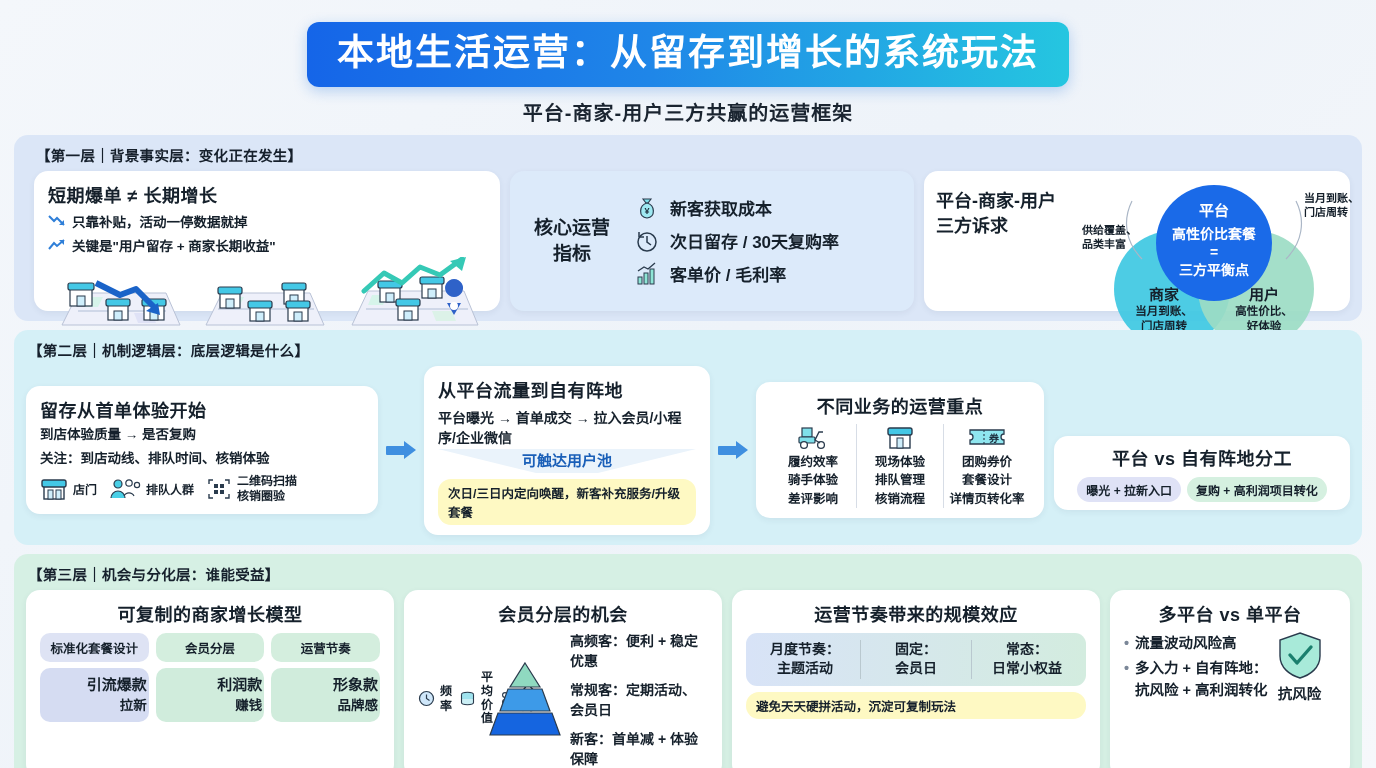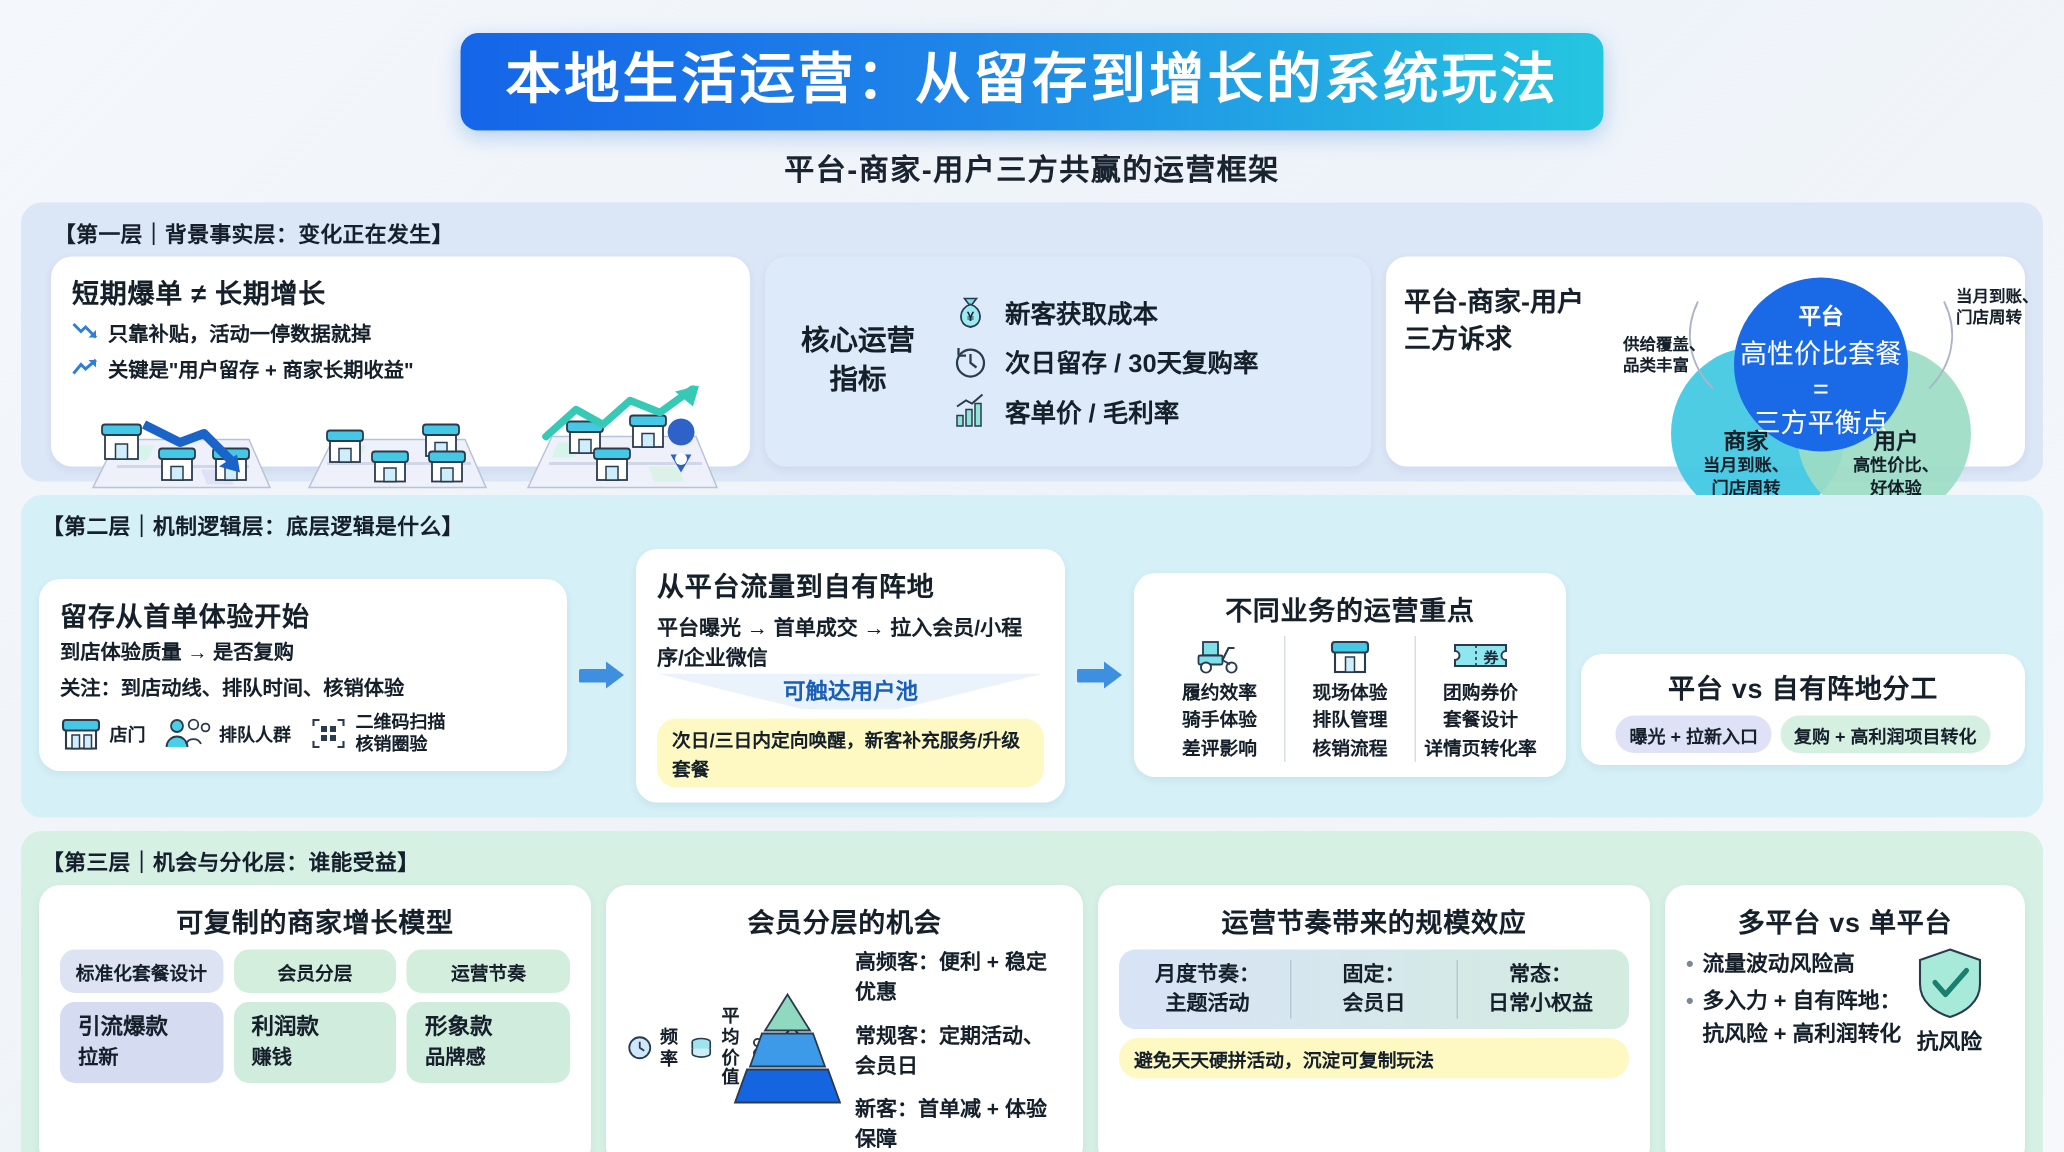"高性价比套餐" div { font-size: 18px -> 14px; font-weight: normal -> bold }
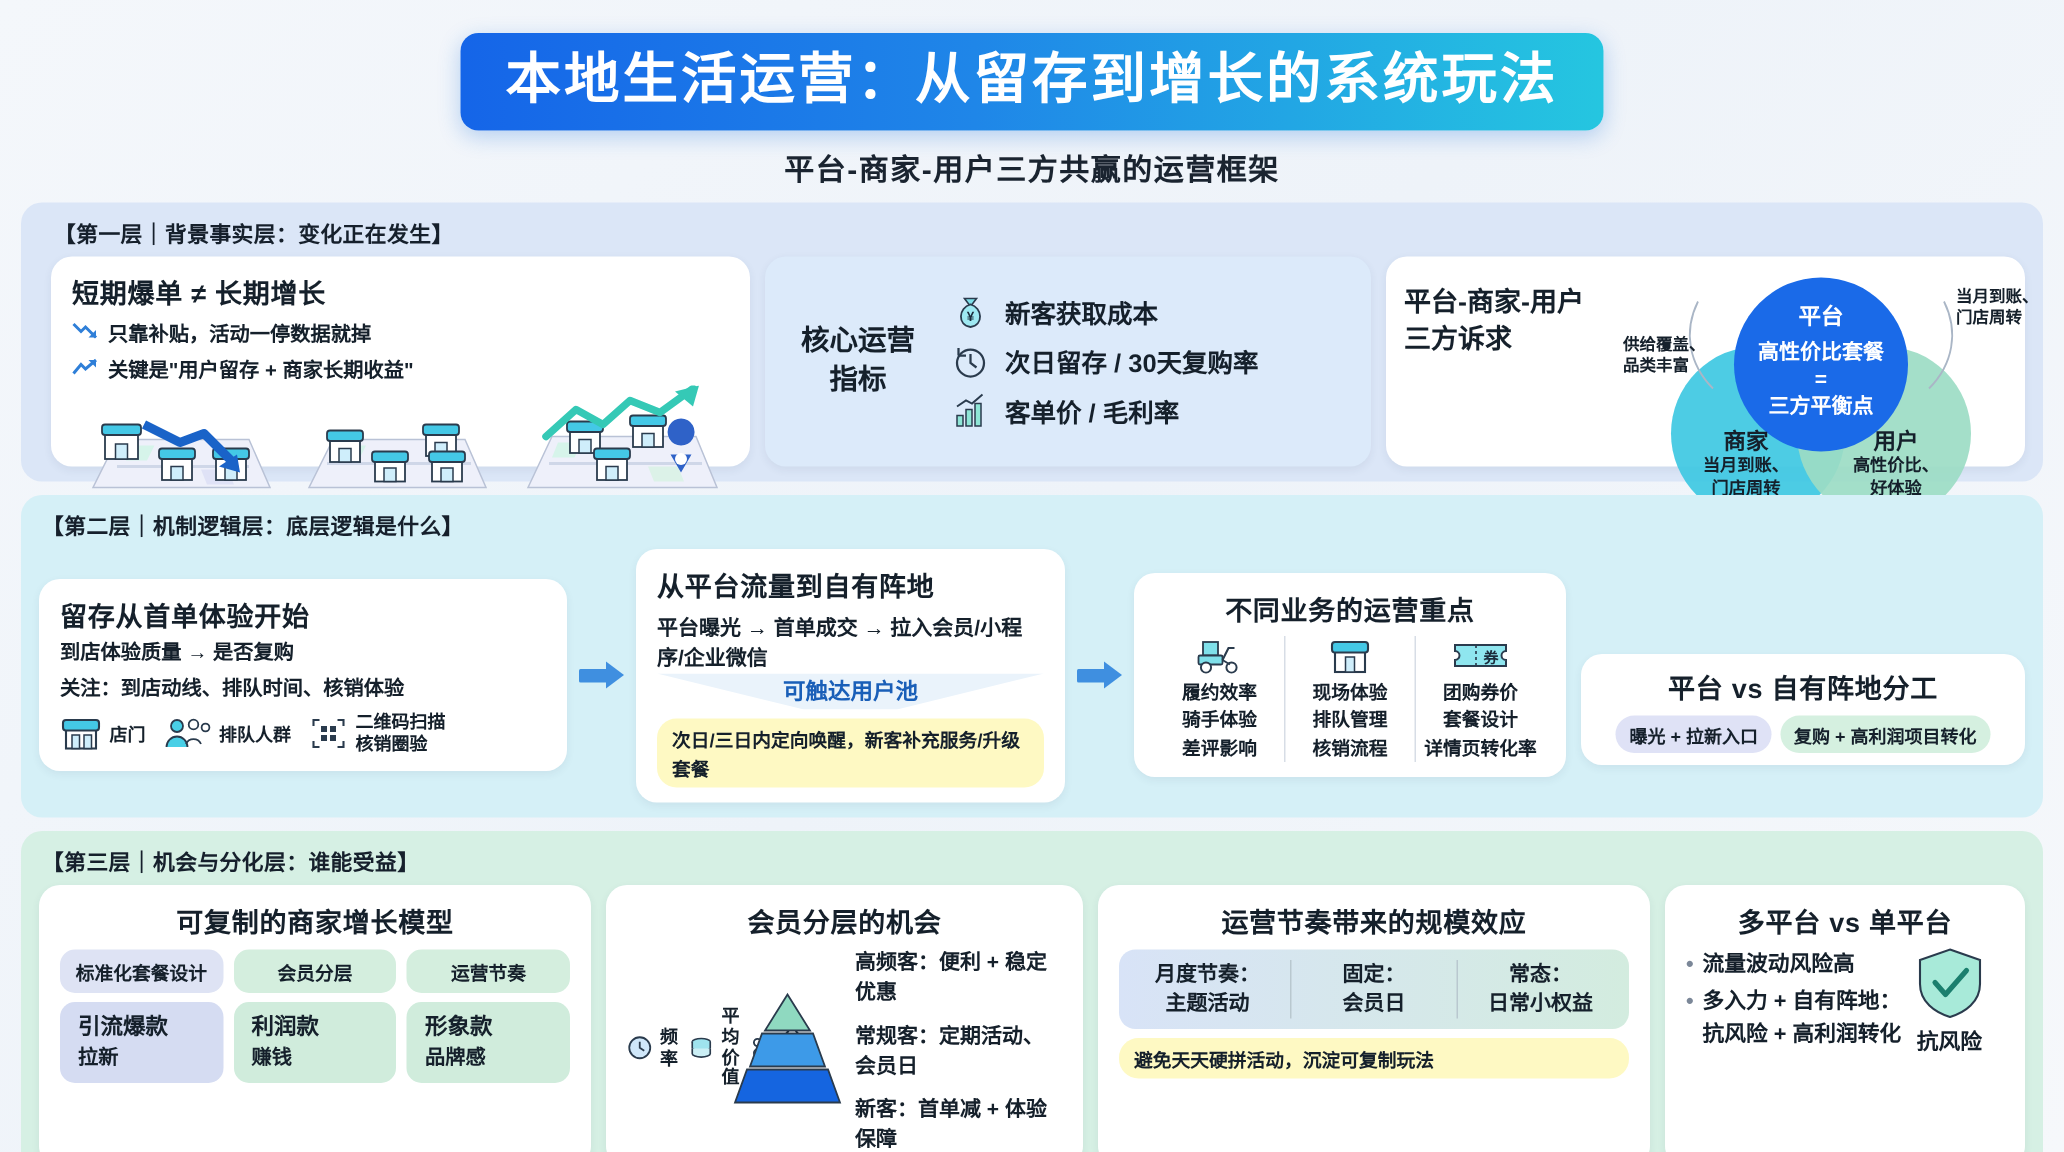"引流爆款" .gbox { padding: 7px 12px -> 7px 2px; text-align: left -> right }
